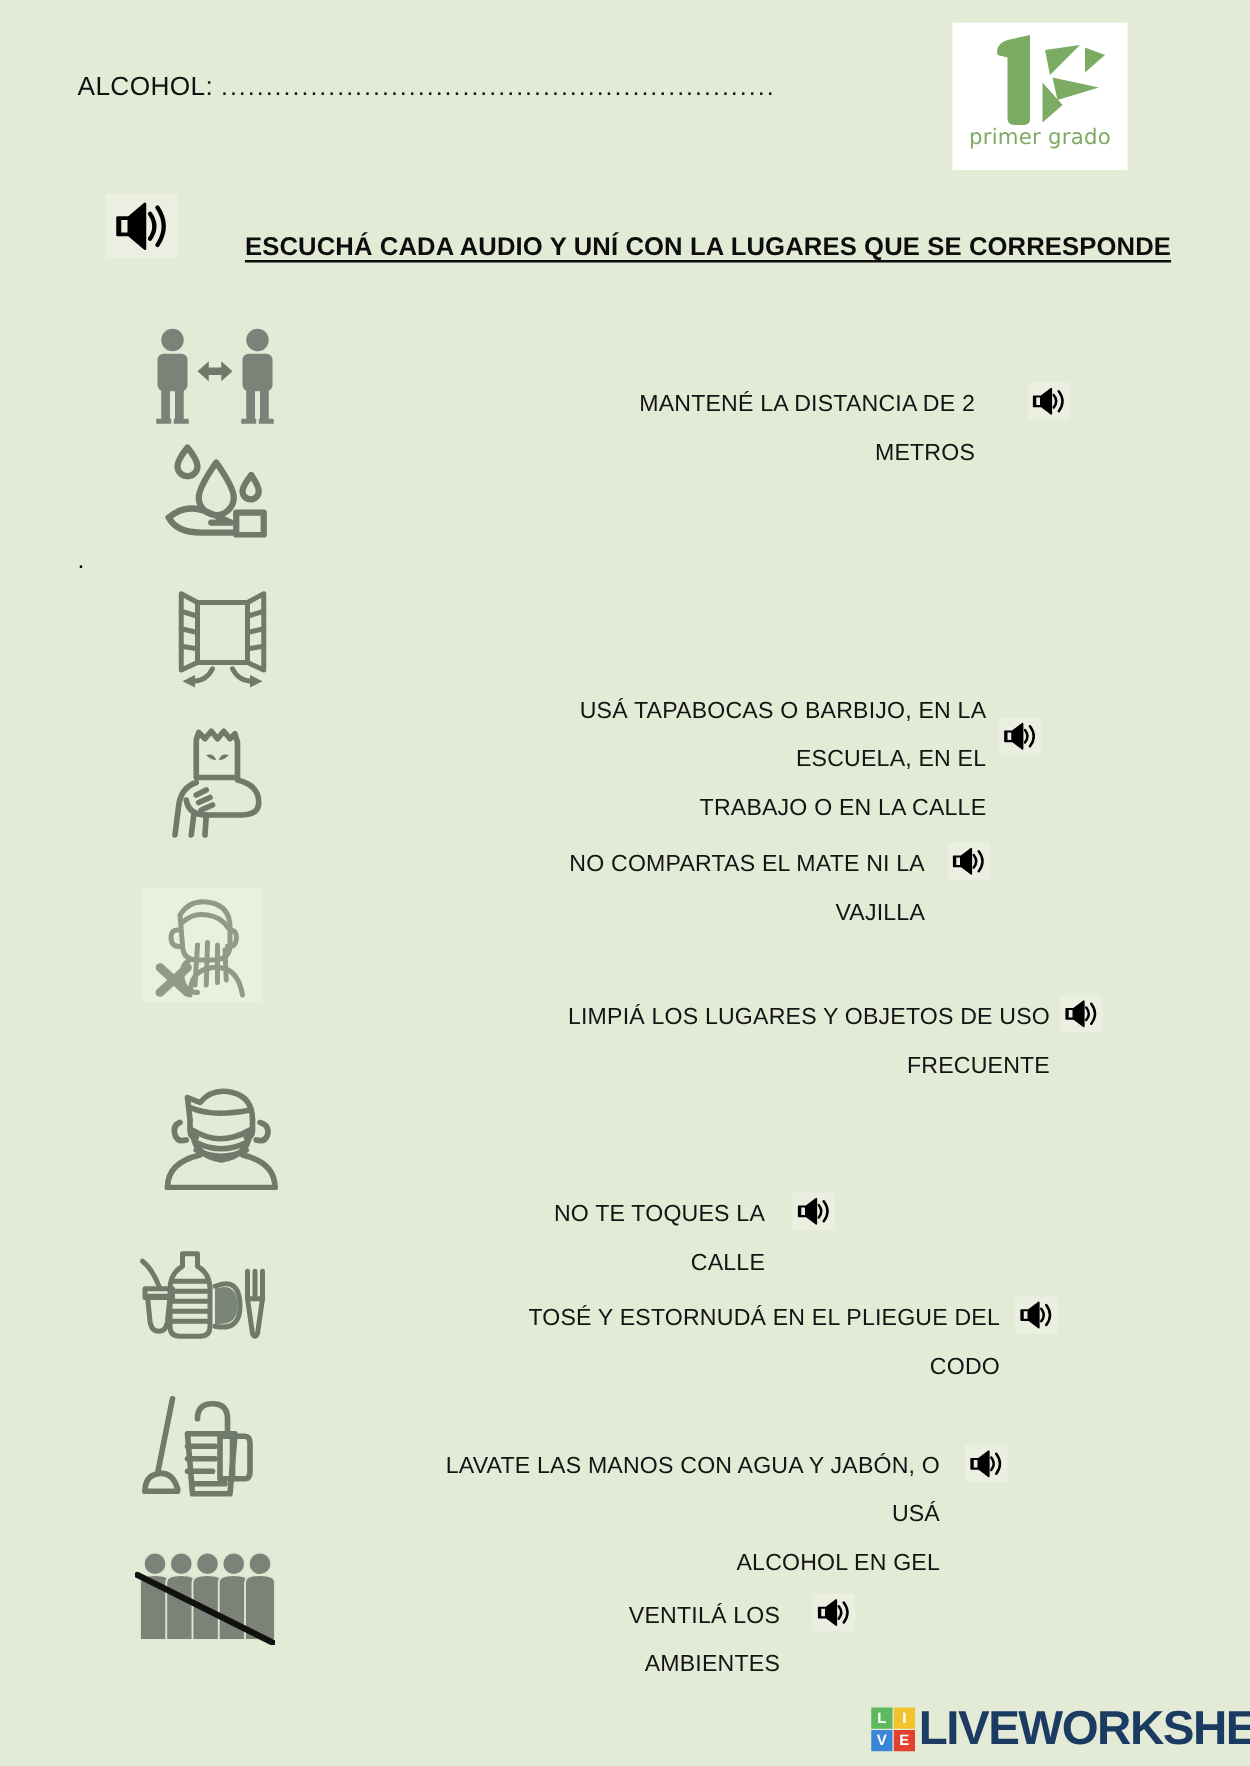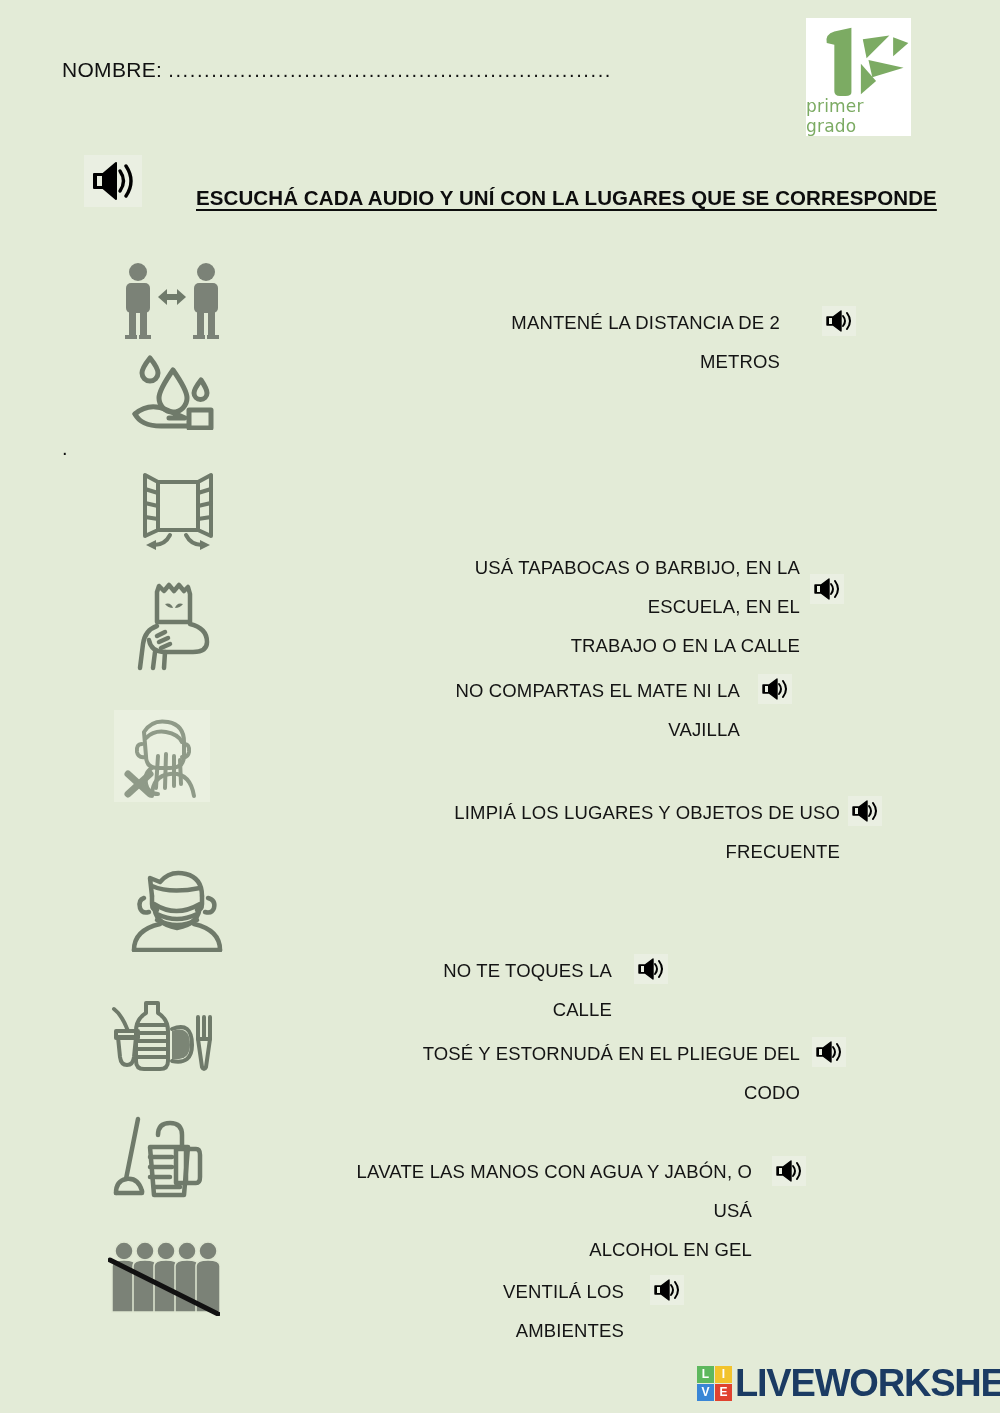"NOMBRE:" span { text: NOMBRE -> ALCOHOL }
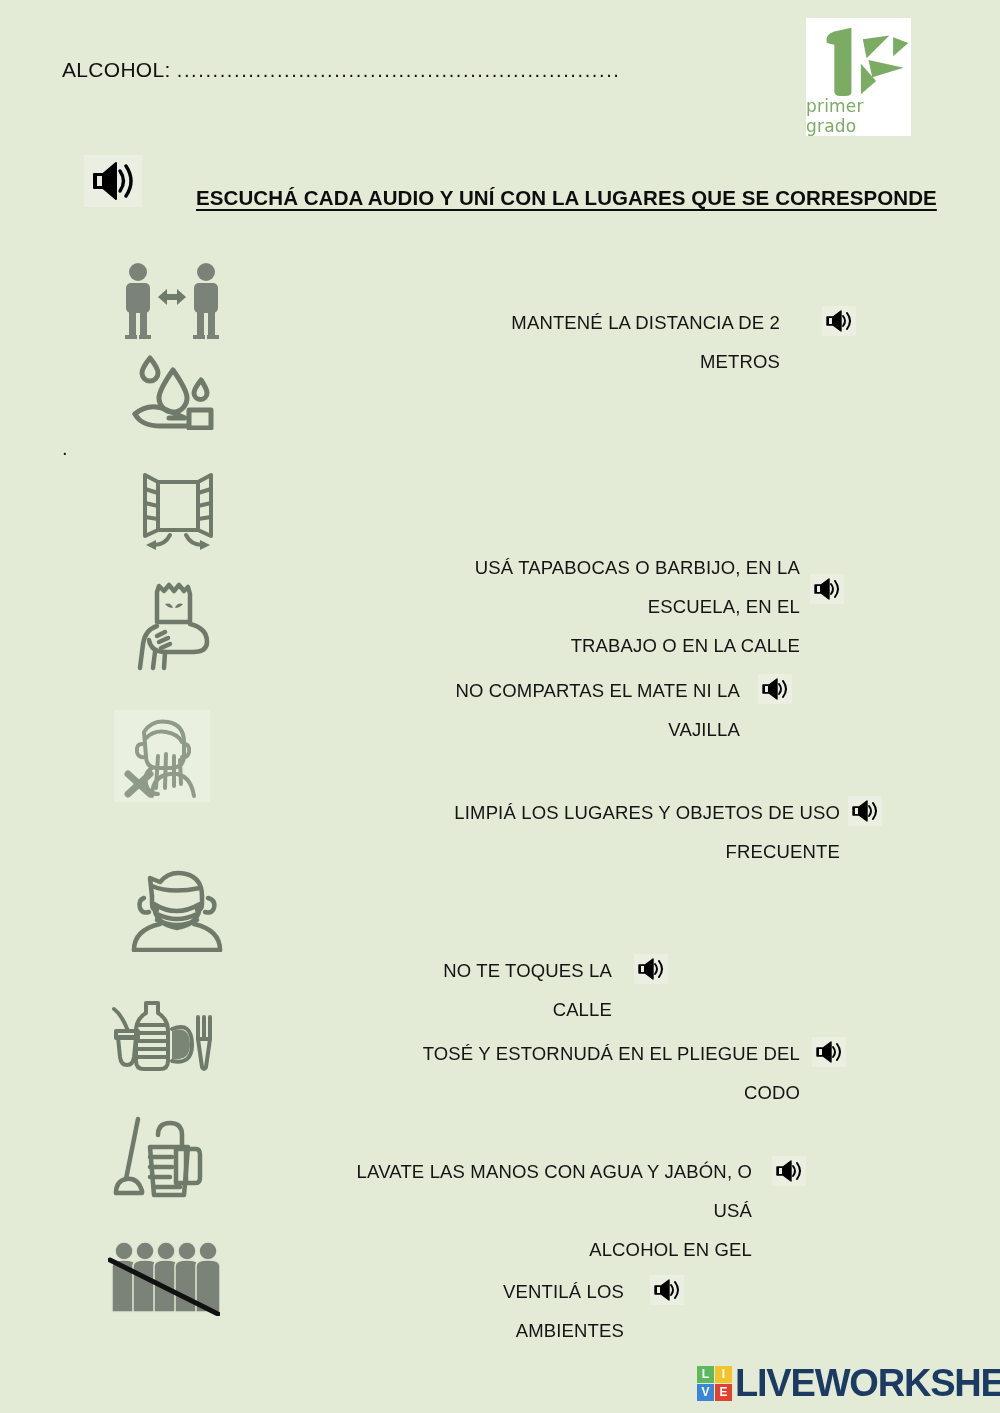"primer grado" .logo-box { margin-left: 44px -> none; width: 105px -> 140px }
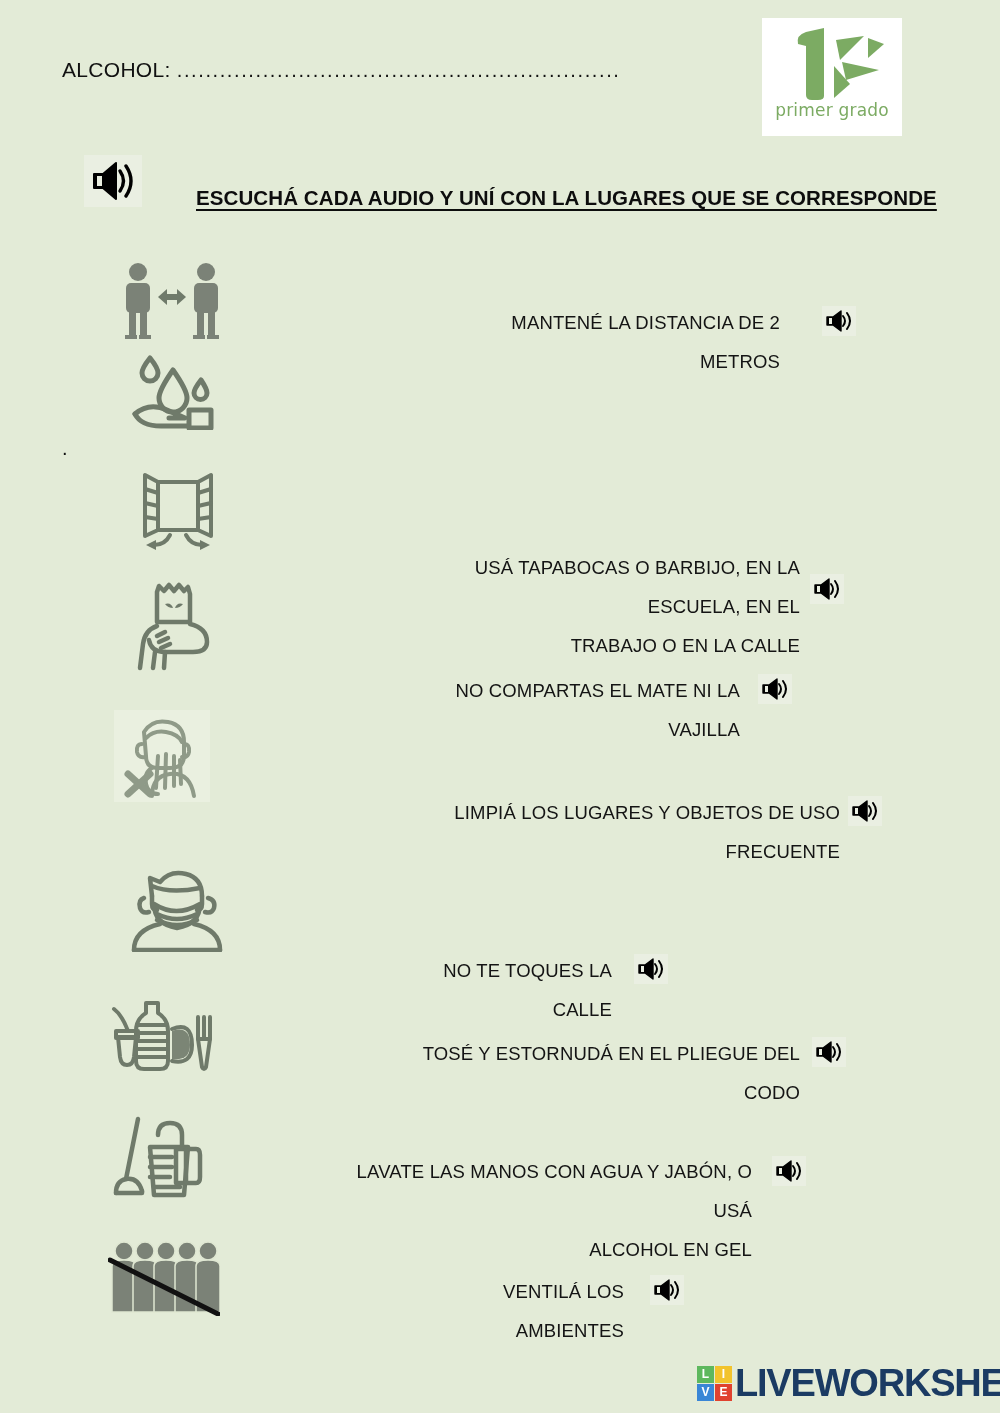"USÁ TAPABOCAS O BARBIJO, EN" div.statement { left: 380px -> 369px }
